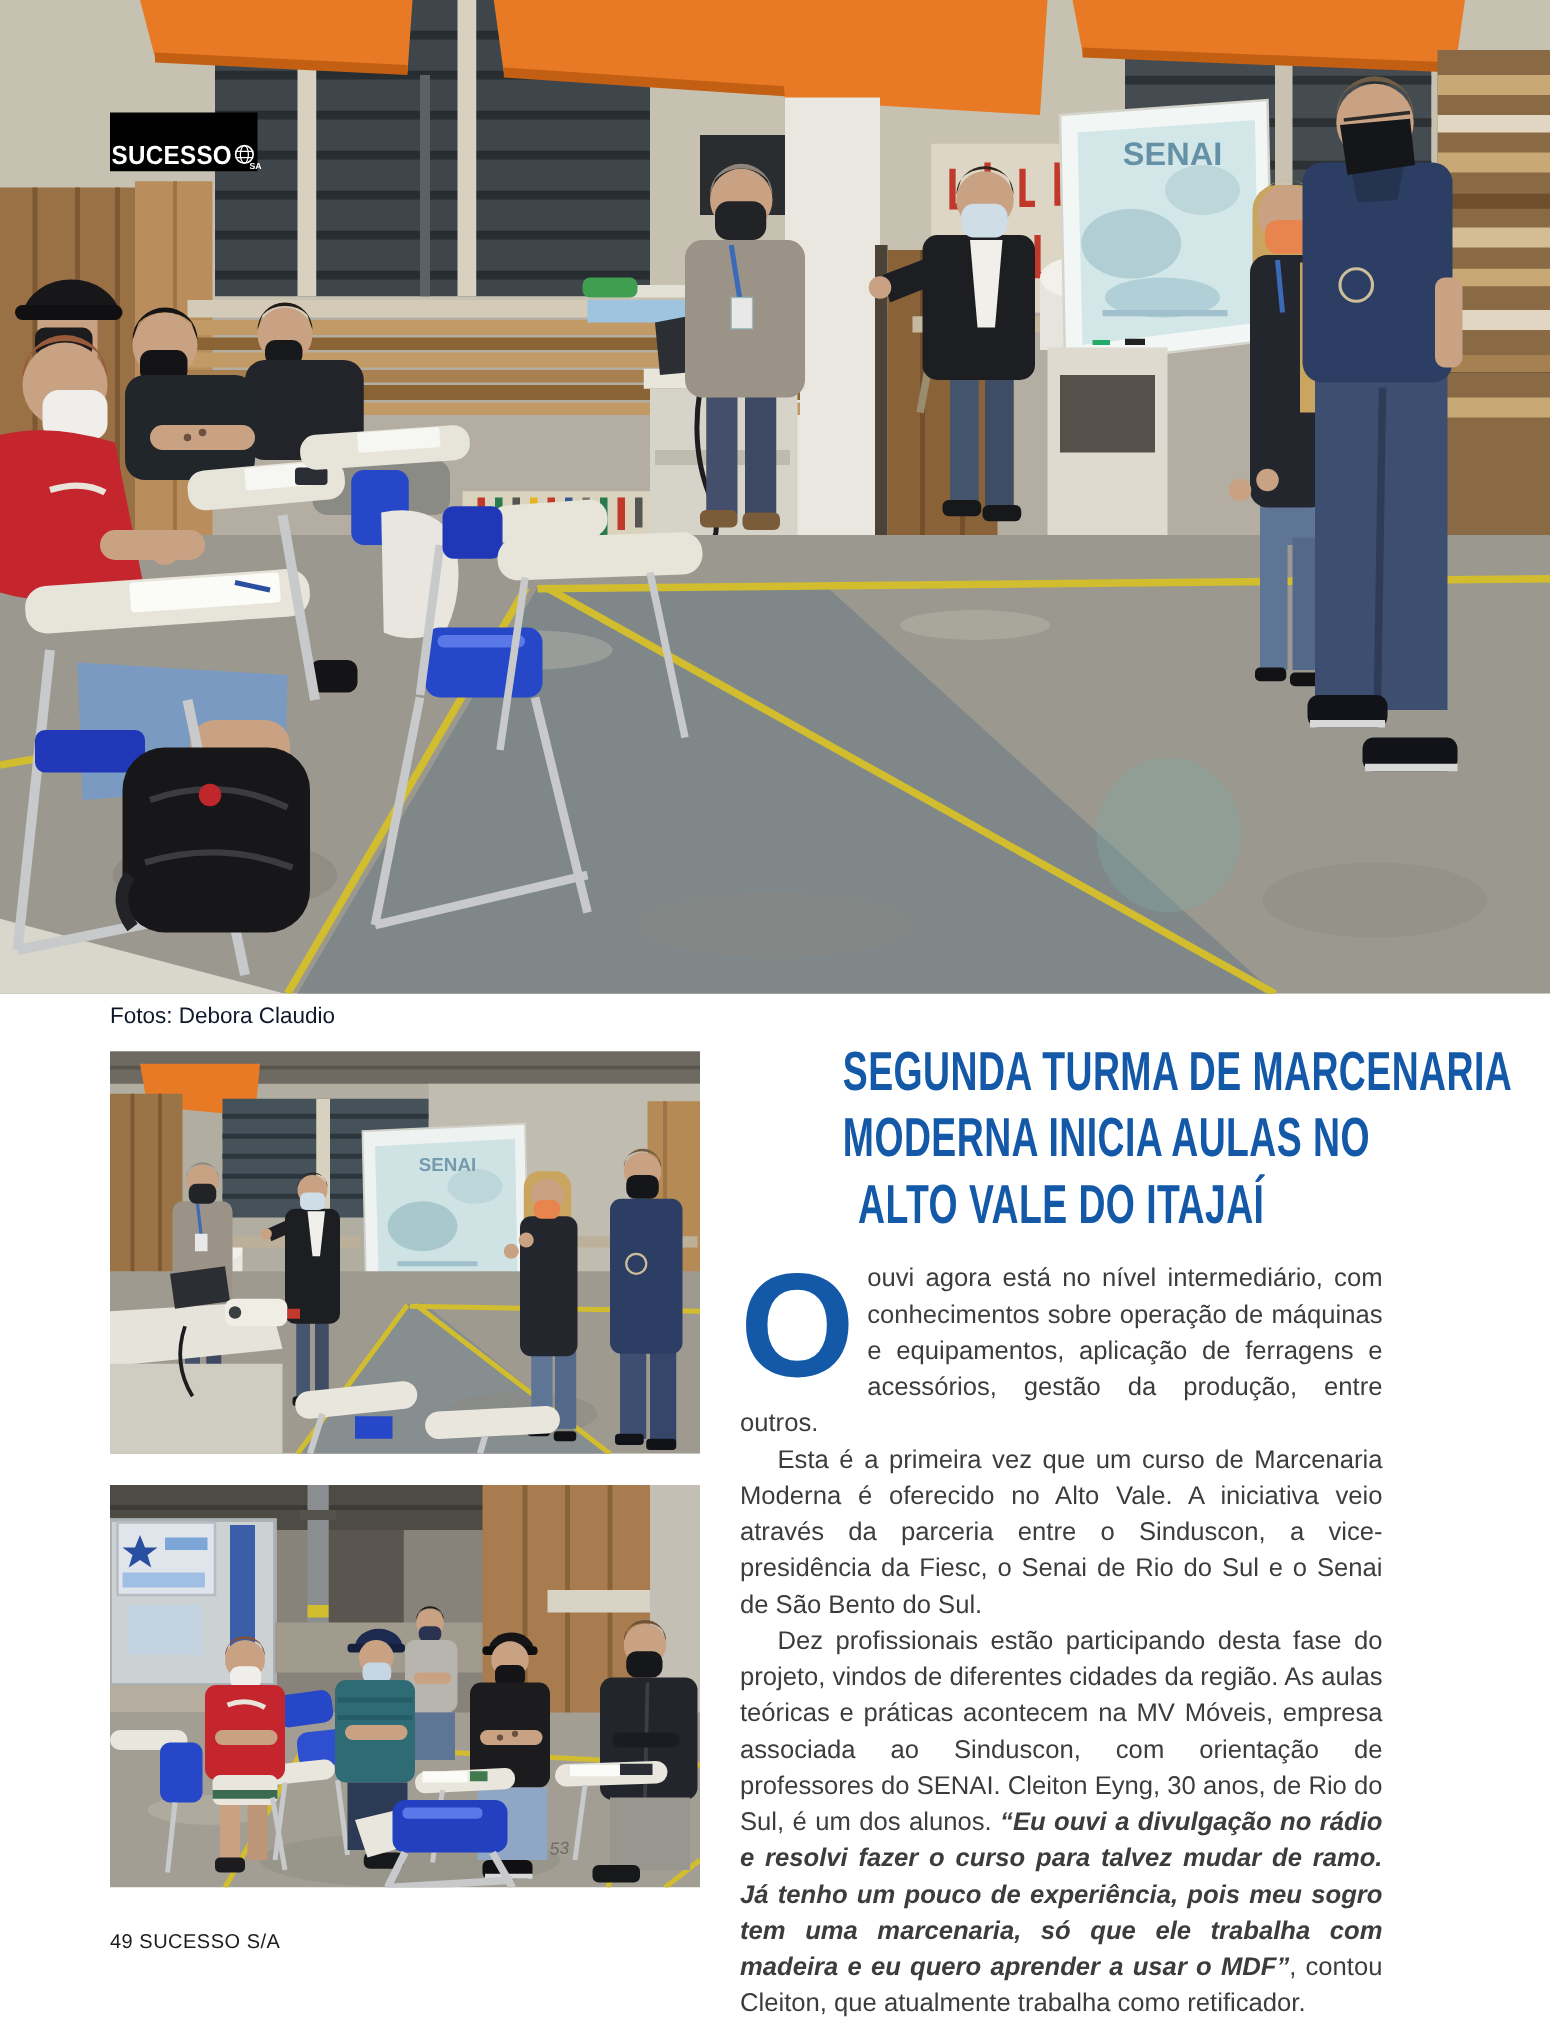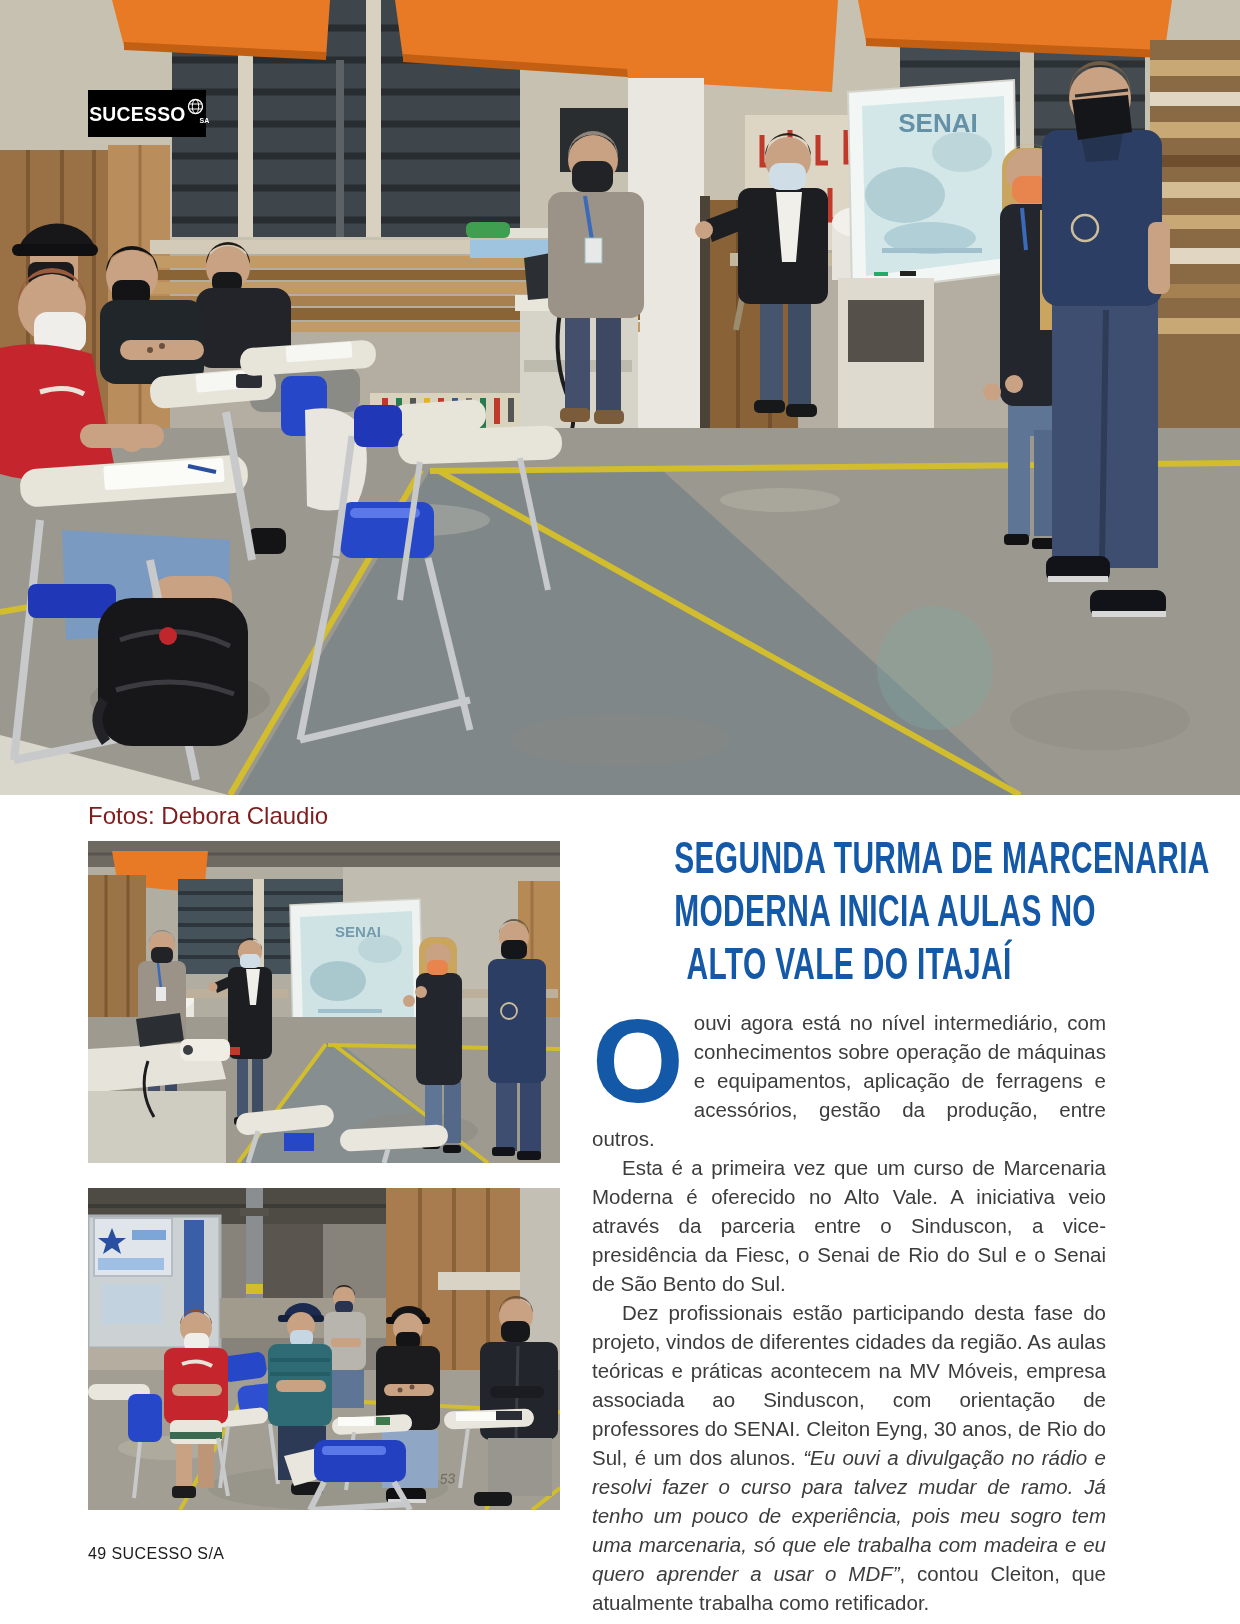"SUCESSO" .badge { align-items: center -> flex-end }
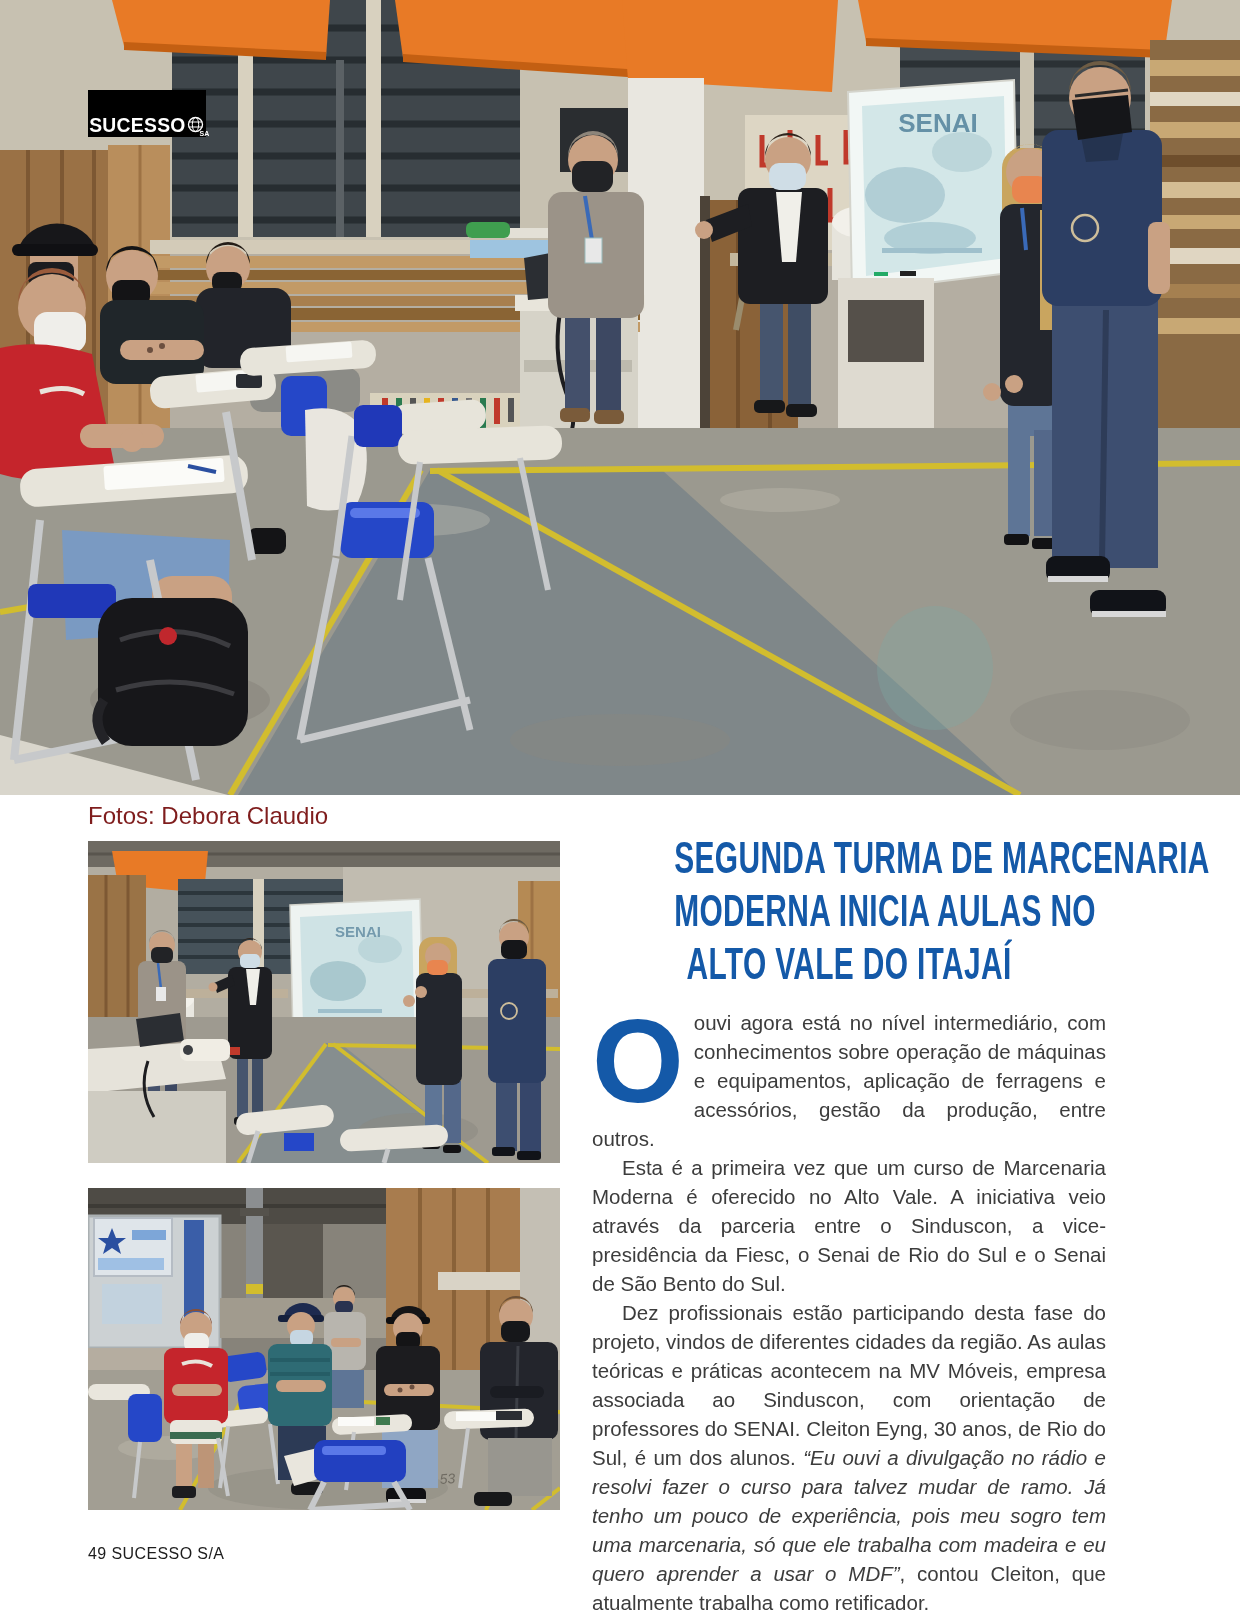"Fotos: Debora Claudio" .caption { color: #7f1d1d -> #0f172a; font-size: 24px -> 18px }
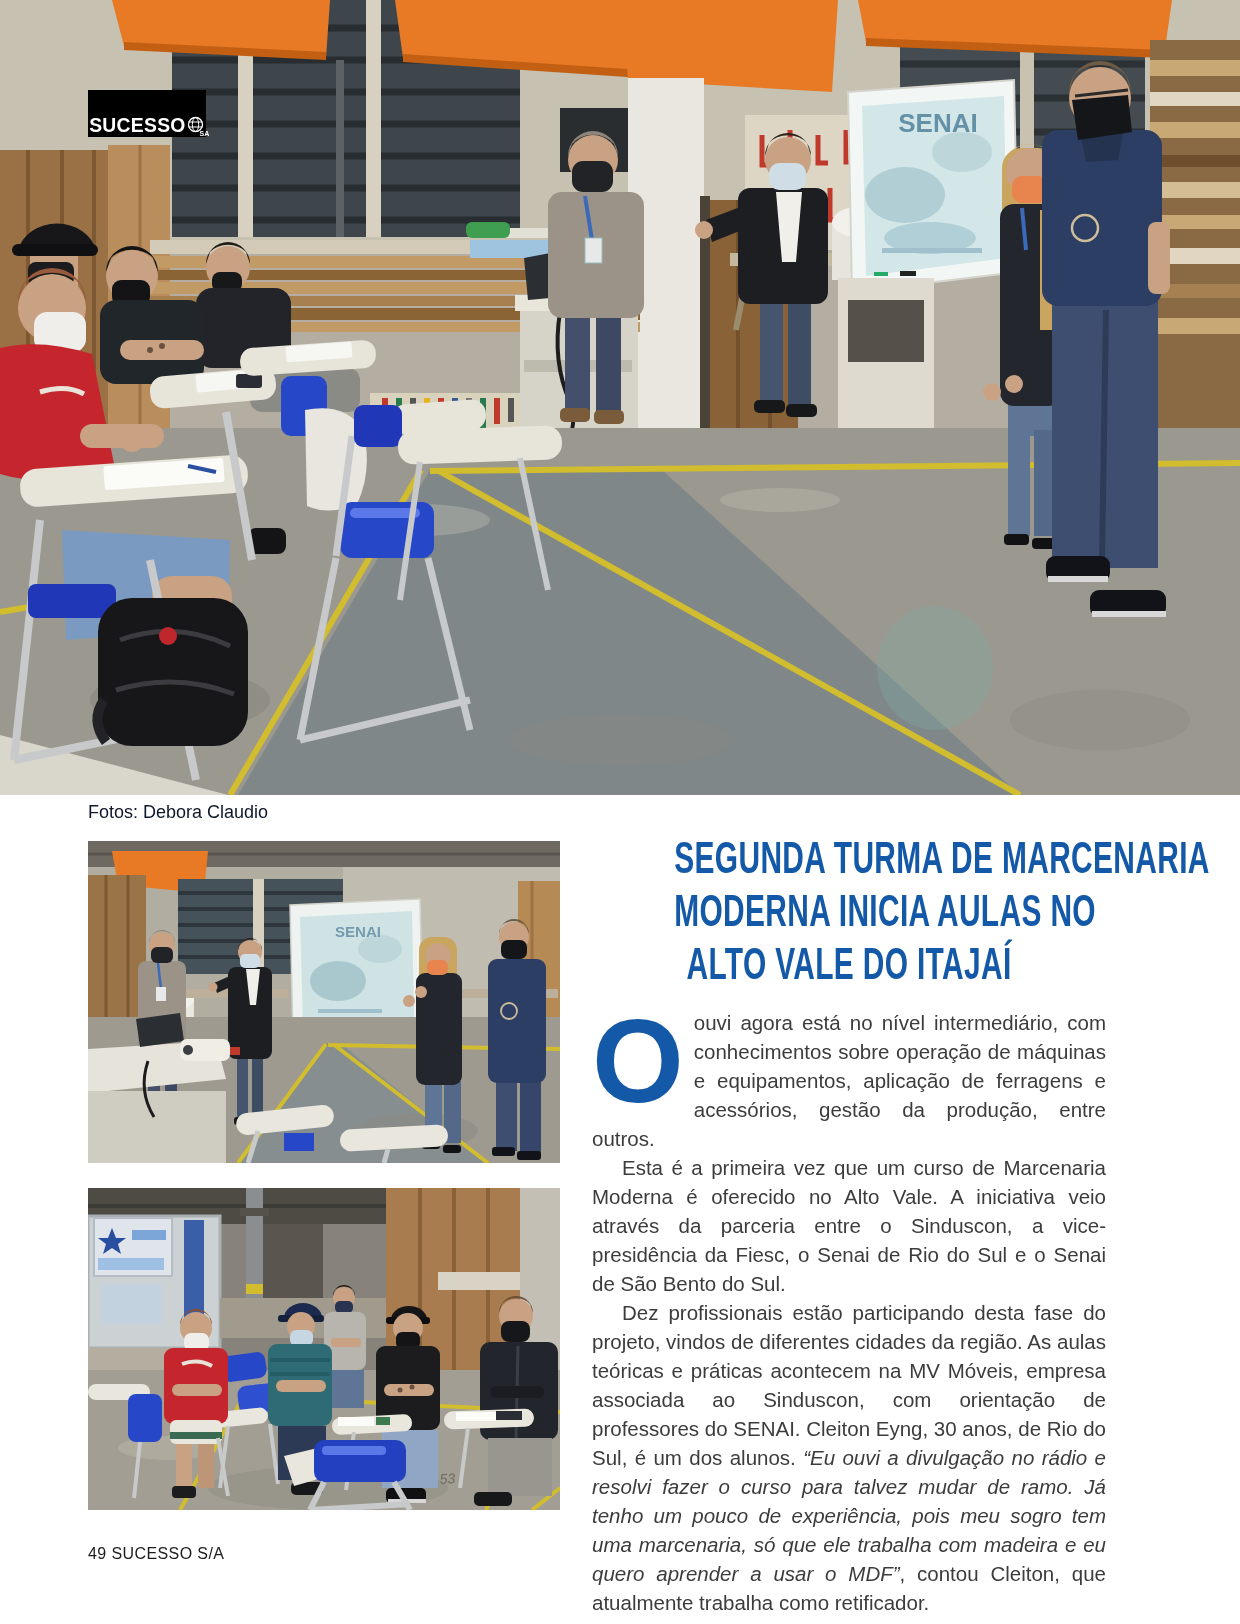"“Eu ouvi a divulgação no" .quote { font-weight: none -> bold }
